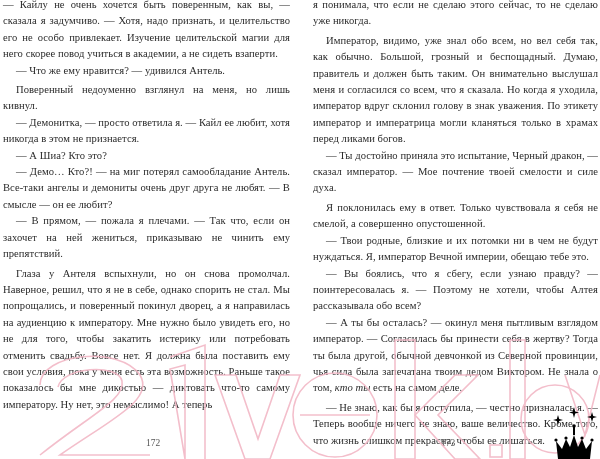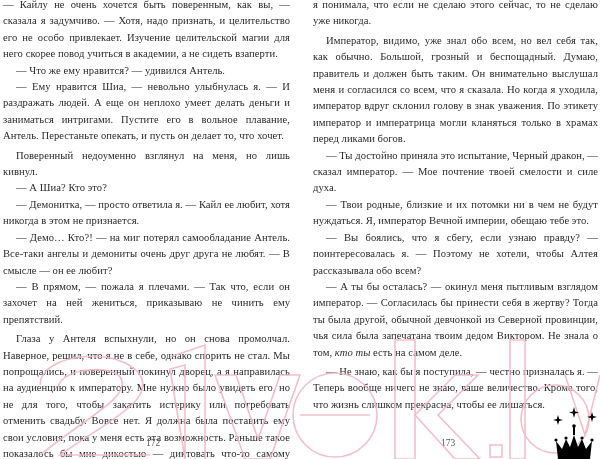"— Ему нравится Шиа, —" p { html: <p>— Ему нравится Шиа, — невольно улыбнулась я. — И раздражать людей. А еще он неплохо умеет делать деньги и заниматься интригами. Пустите его в вольное плавание, Антель. Перестаньте опекать, и пусть он делает то, что хочет.</p> -> none }
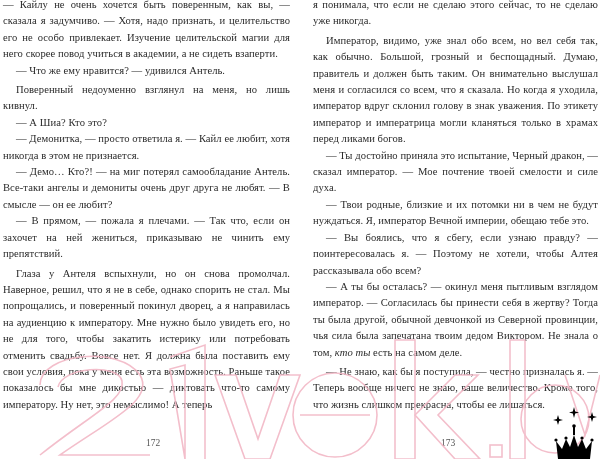"— А Шиа? Кто это?" p { order: before "— Демонитка, — просто ответила" -> after "— Демонитка, — просто ответила" }
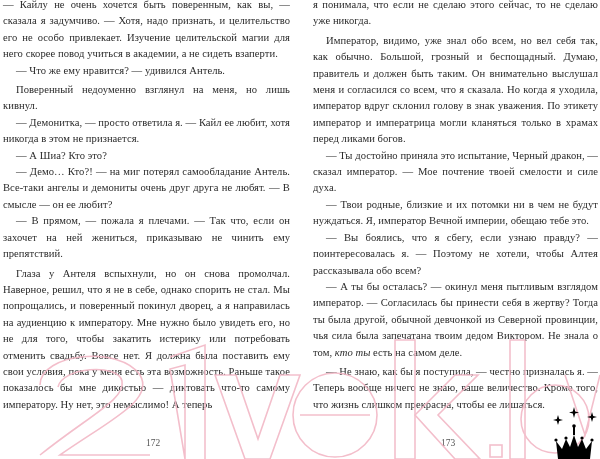"Я поклонилась ему в ответ." p.gap { html: none -> <p>Я поклонилась ему в ответ. Только чувствовала я себя не смелой, а совершенно опустошенной.</p> }
